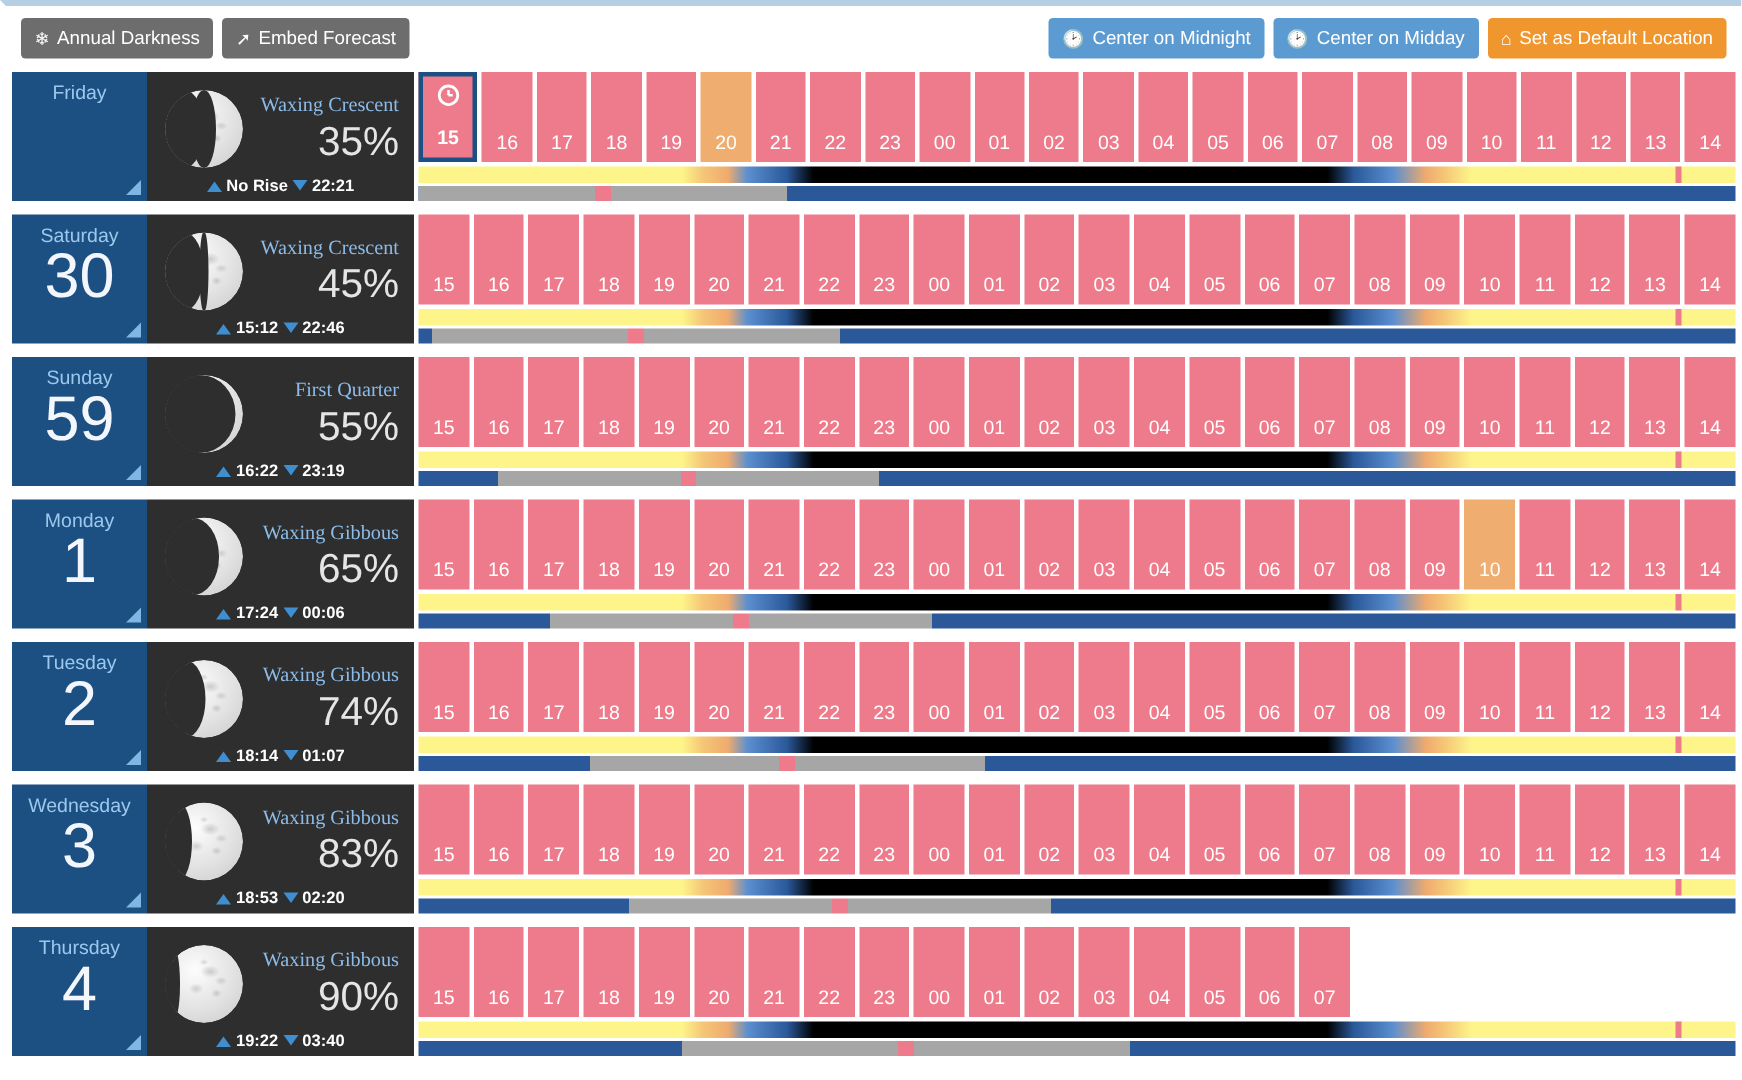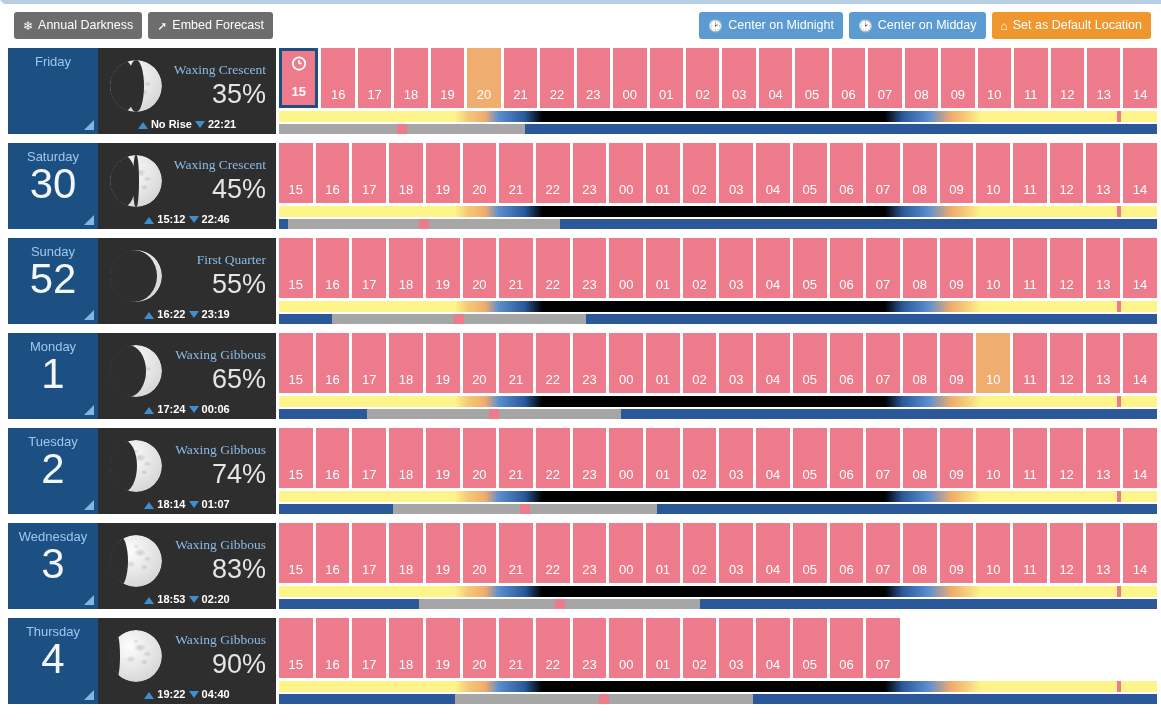"52" div.date-num { text: 52 -> 59 }
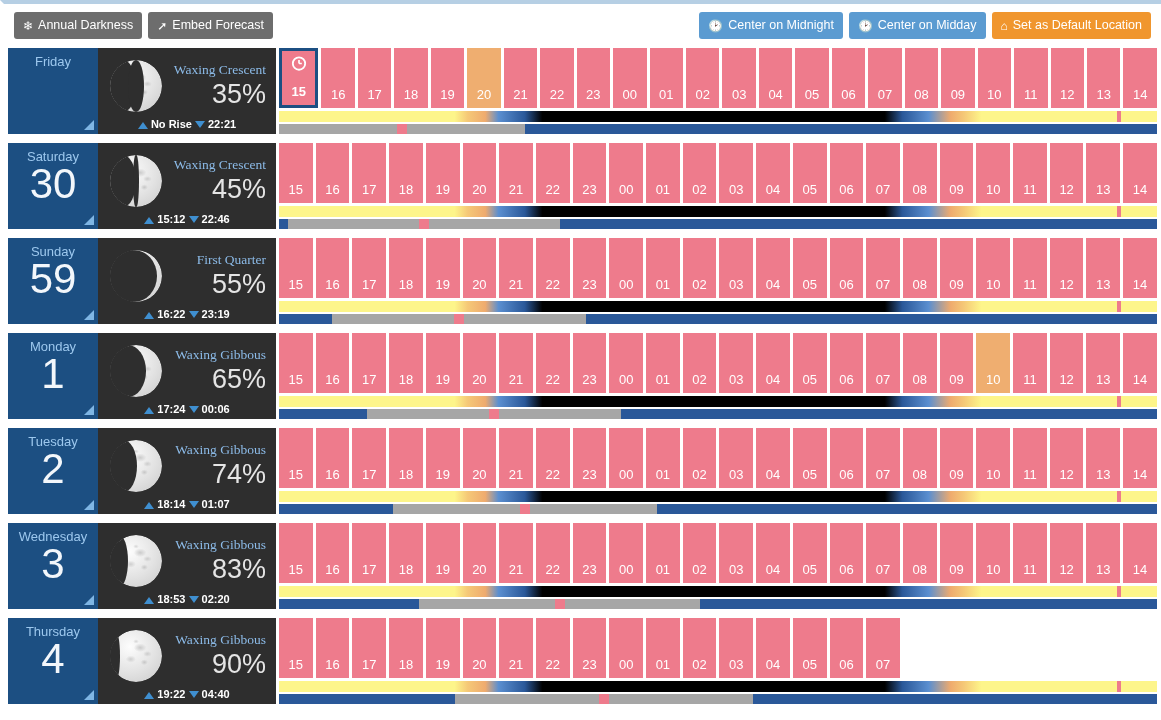"04:40" span { text: 04:40 -> 03:40 }
